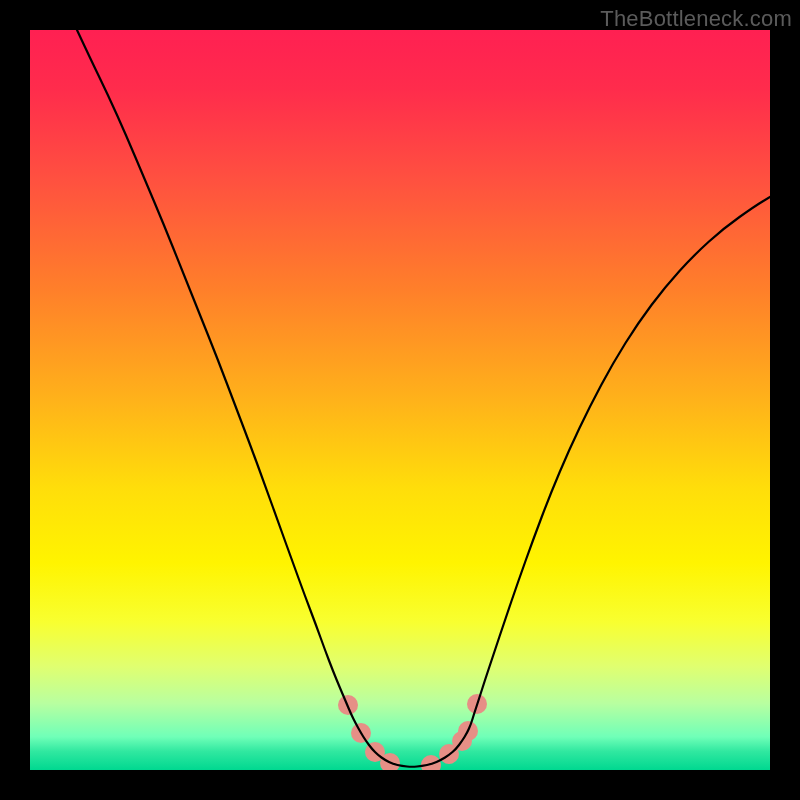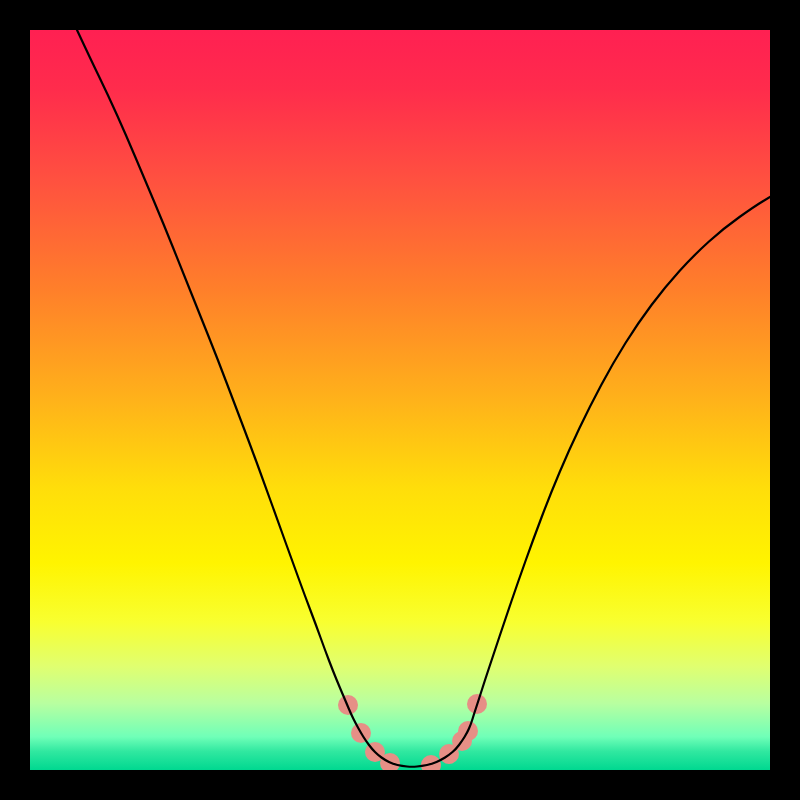"TheBottleneck.com" div.watermark { html: none -> <div>TheBottleneck.com</div> }
